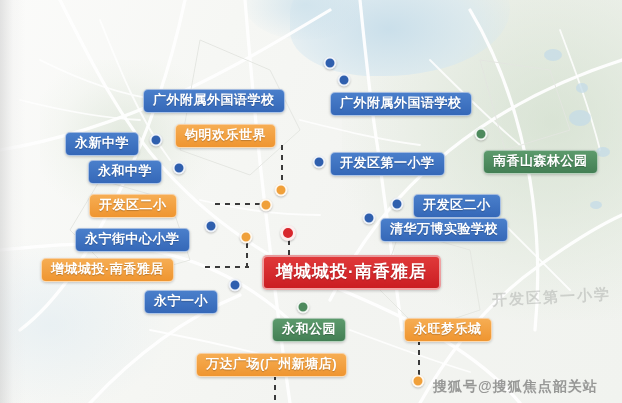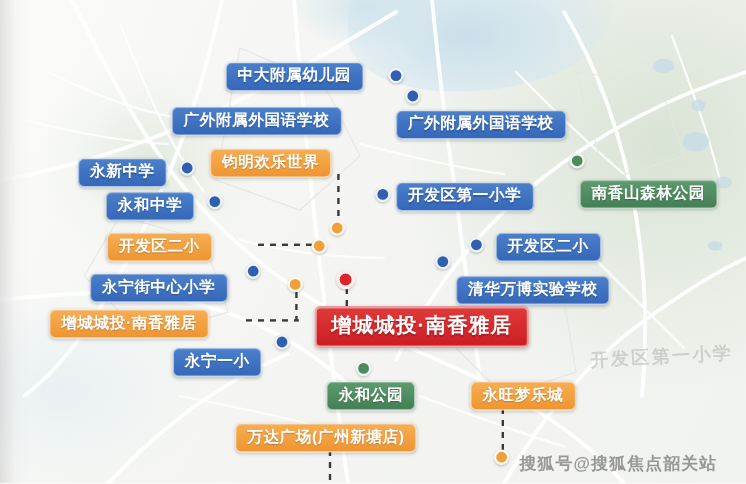"中大附属幼儿园" div.poi-label { html: <div>中大附属幼儿园</div> -> none }
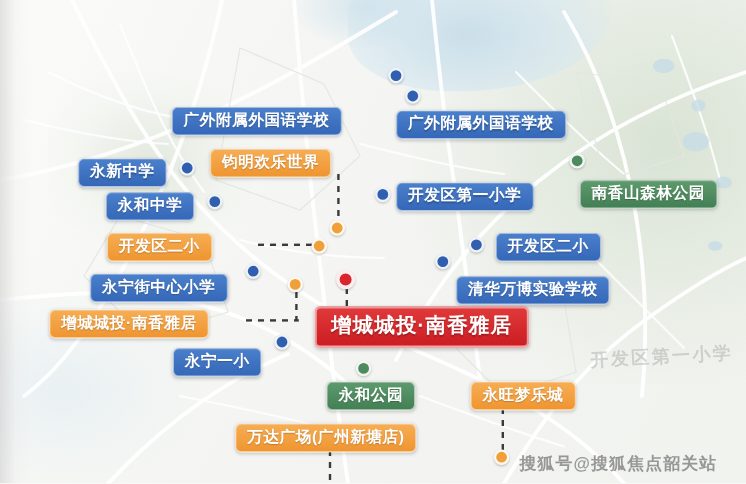"清华万博实验学校" div.poi-label { top: 230px -> 218px }
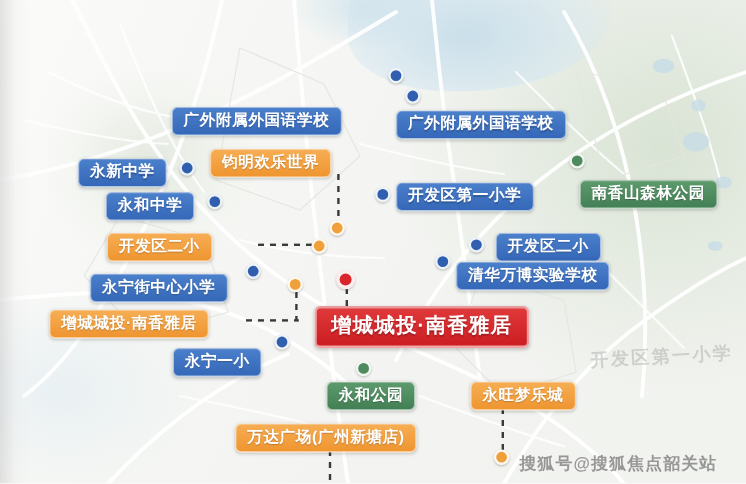"永旺梦乐城" div.poi-label { left: 392px -> 404px }
